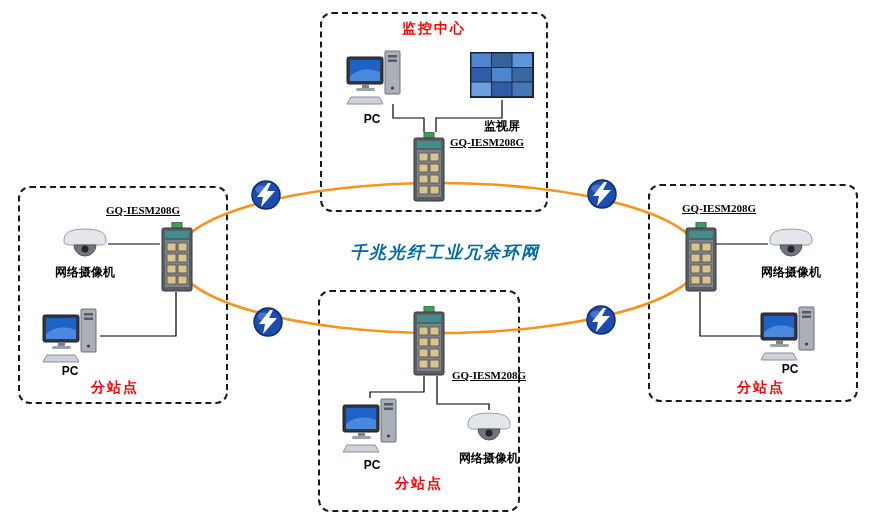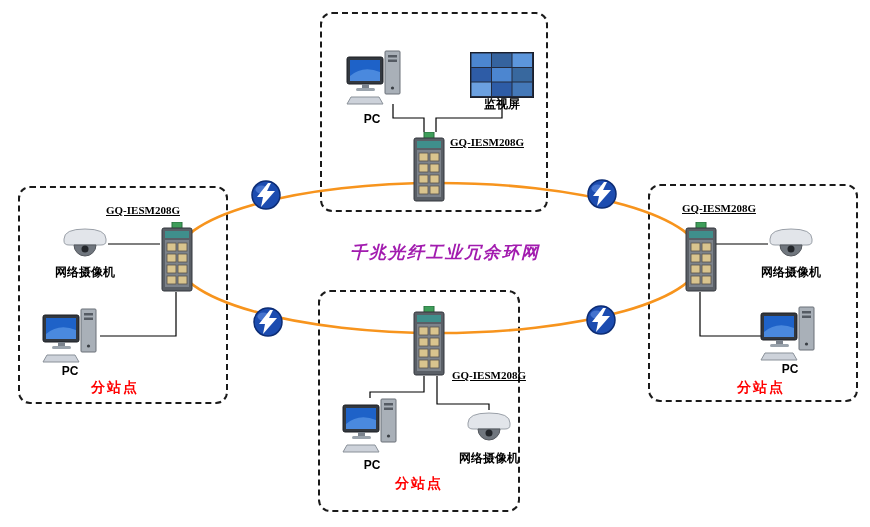"监控中心" div.site-label { html: none -> <div>监控中心</div> }
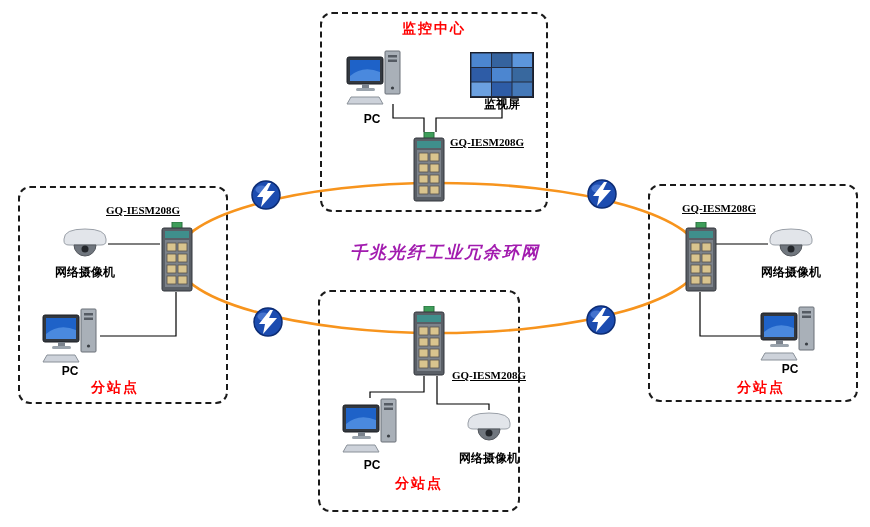"监视屏" div.device-label { top: 96px -> 118px }
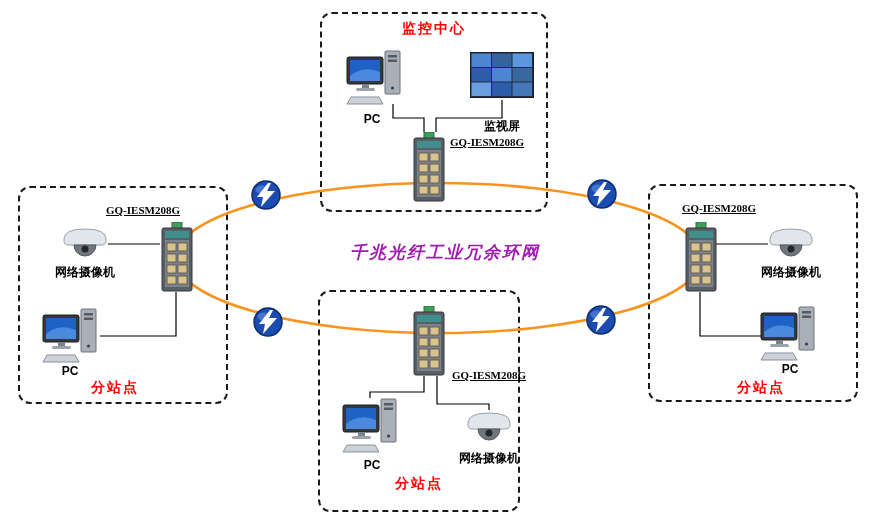"千兆光纤工业冗余环网" .ring-title { color: #a21caf -> #0369a1 }
